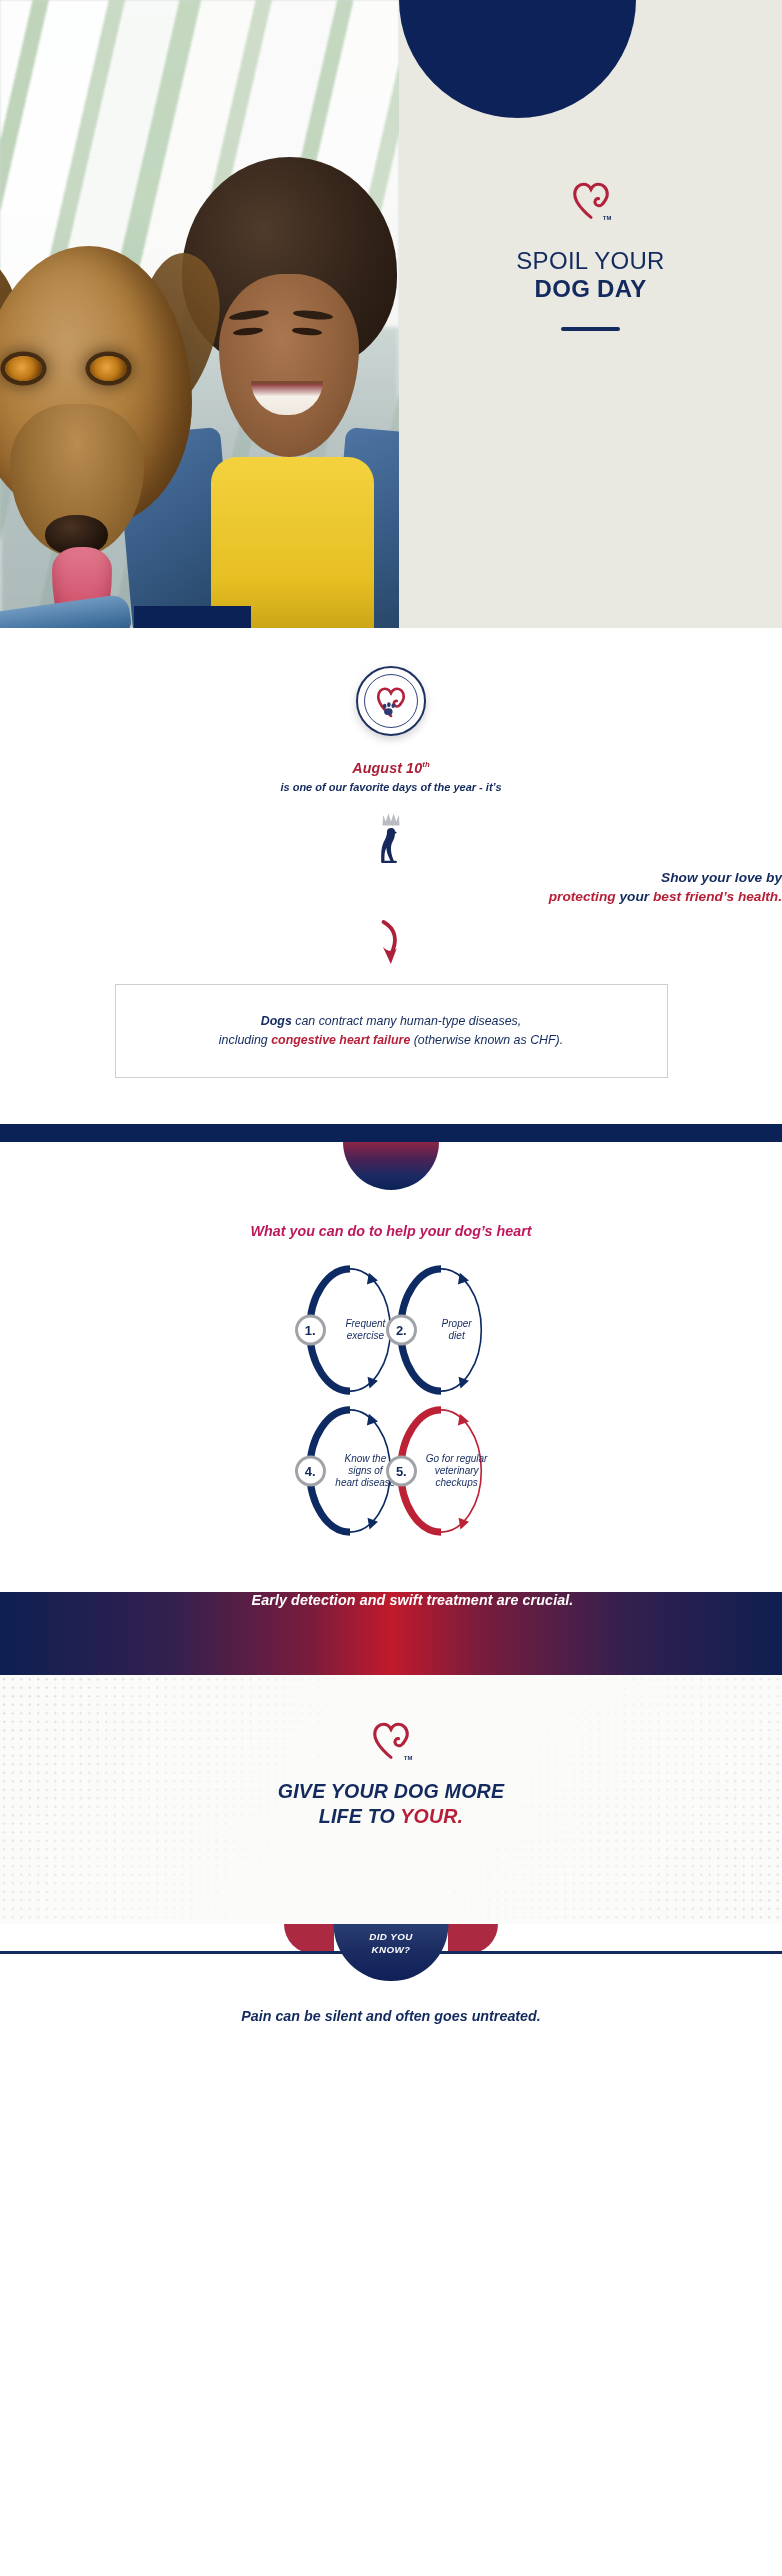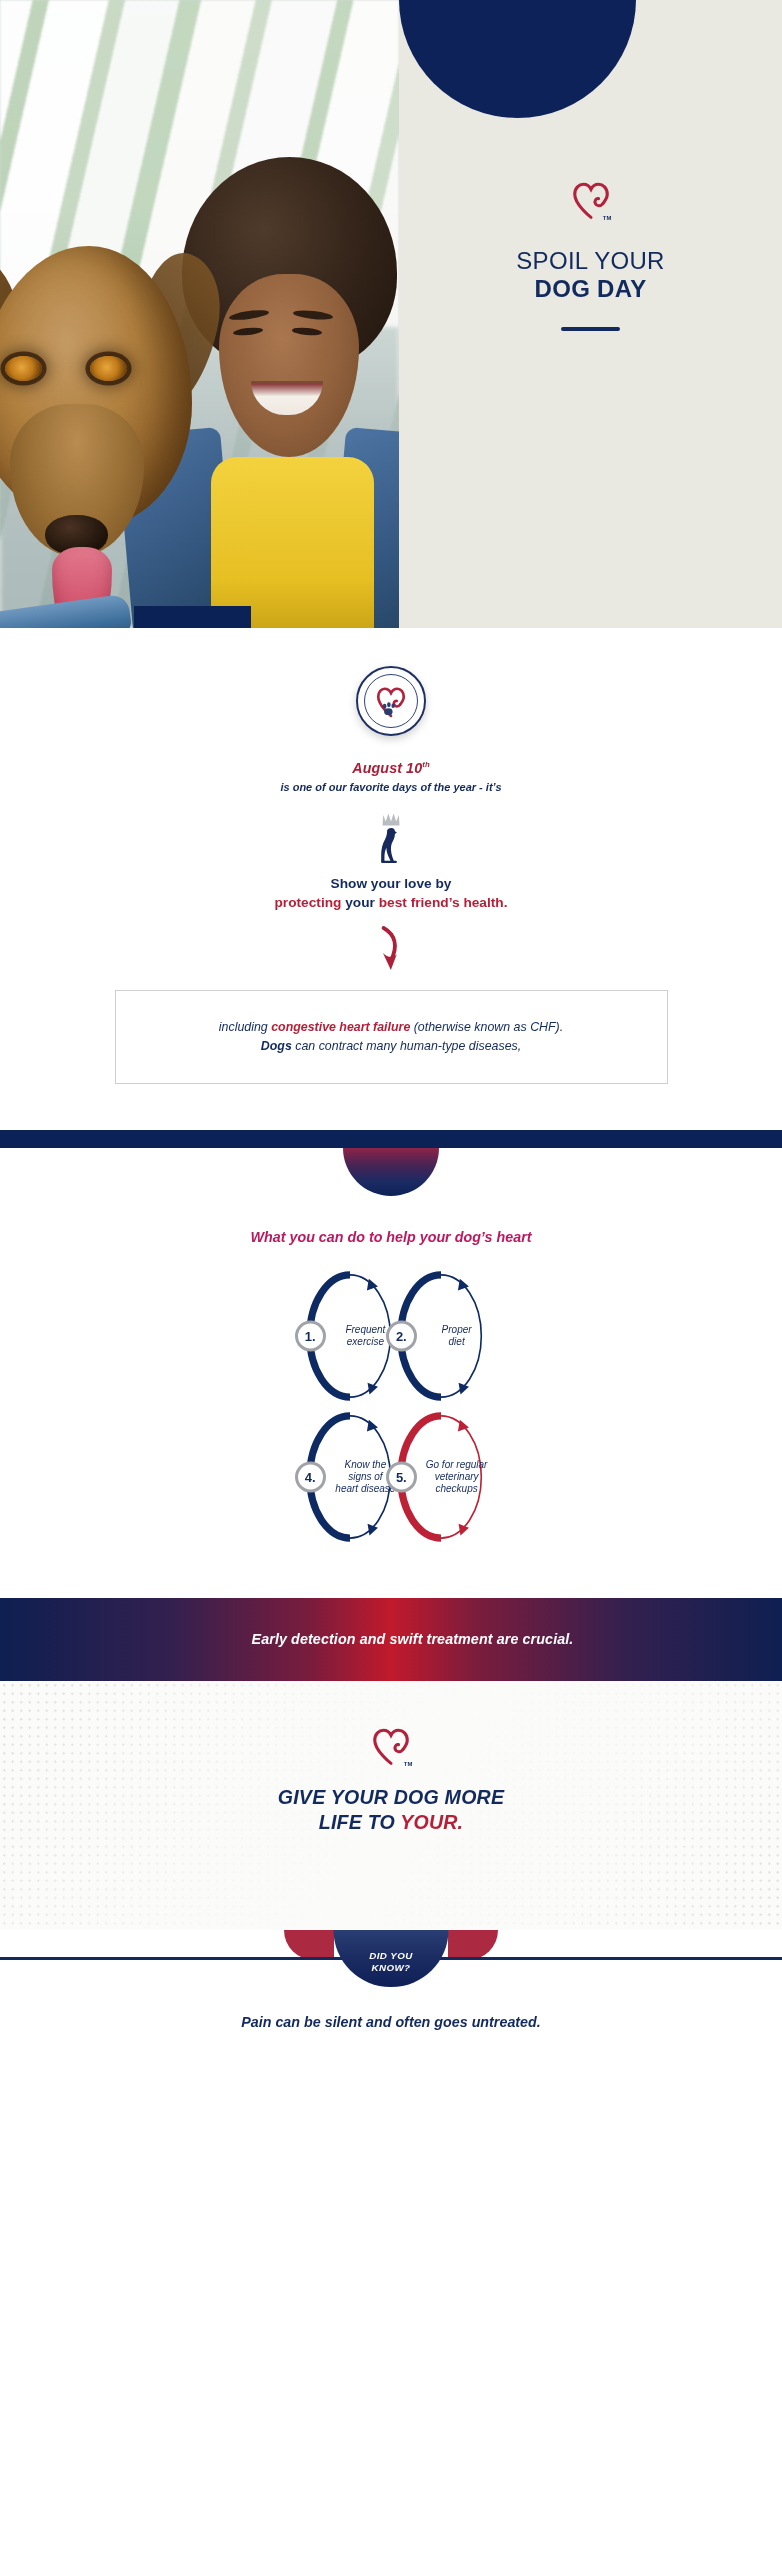"Show your love by" .show-love { font-style: none -> italic; margin-top: 8px -> 2px; text-align: center -> right }
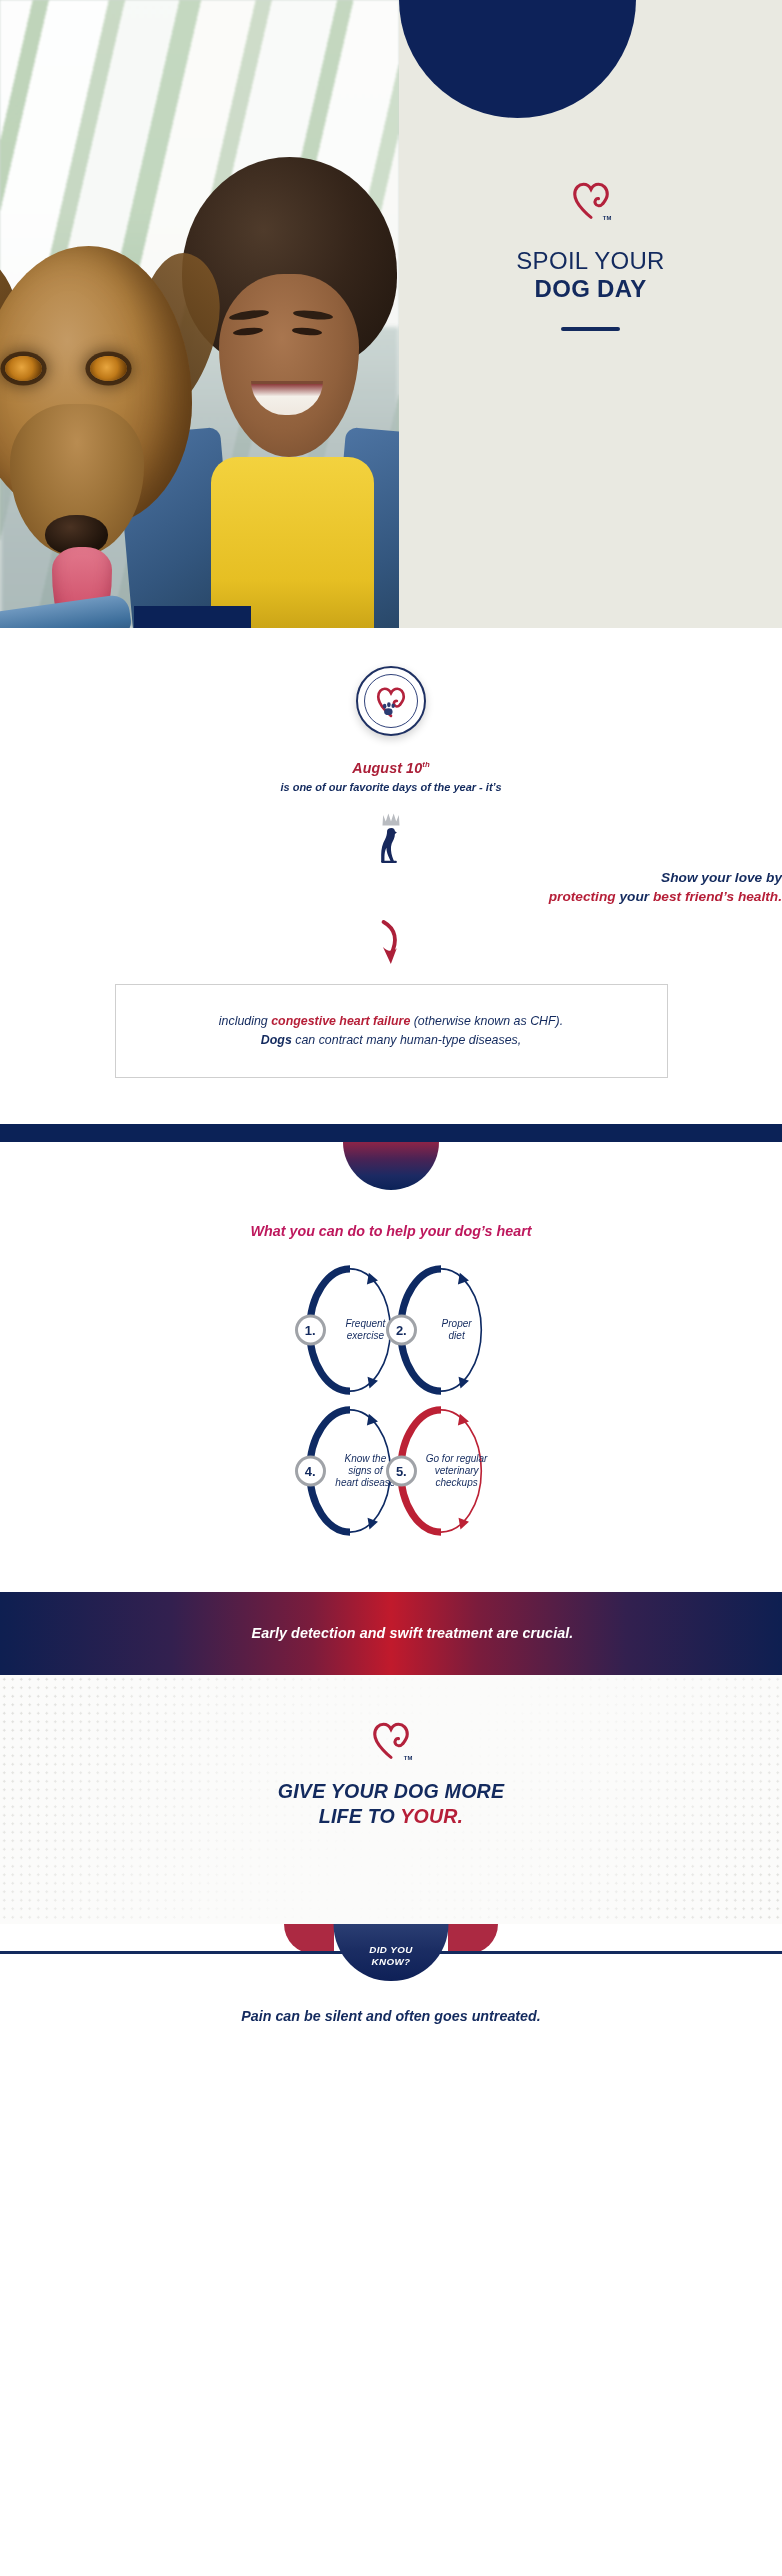"including congestive heart failure" p { order: before "Dogs can contract many human-type" -> after "Dogs can contract many human-type" }
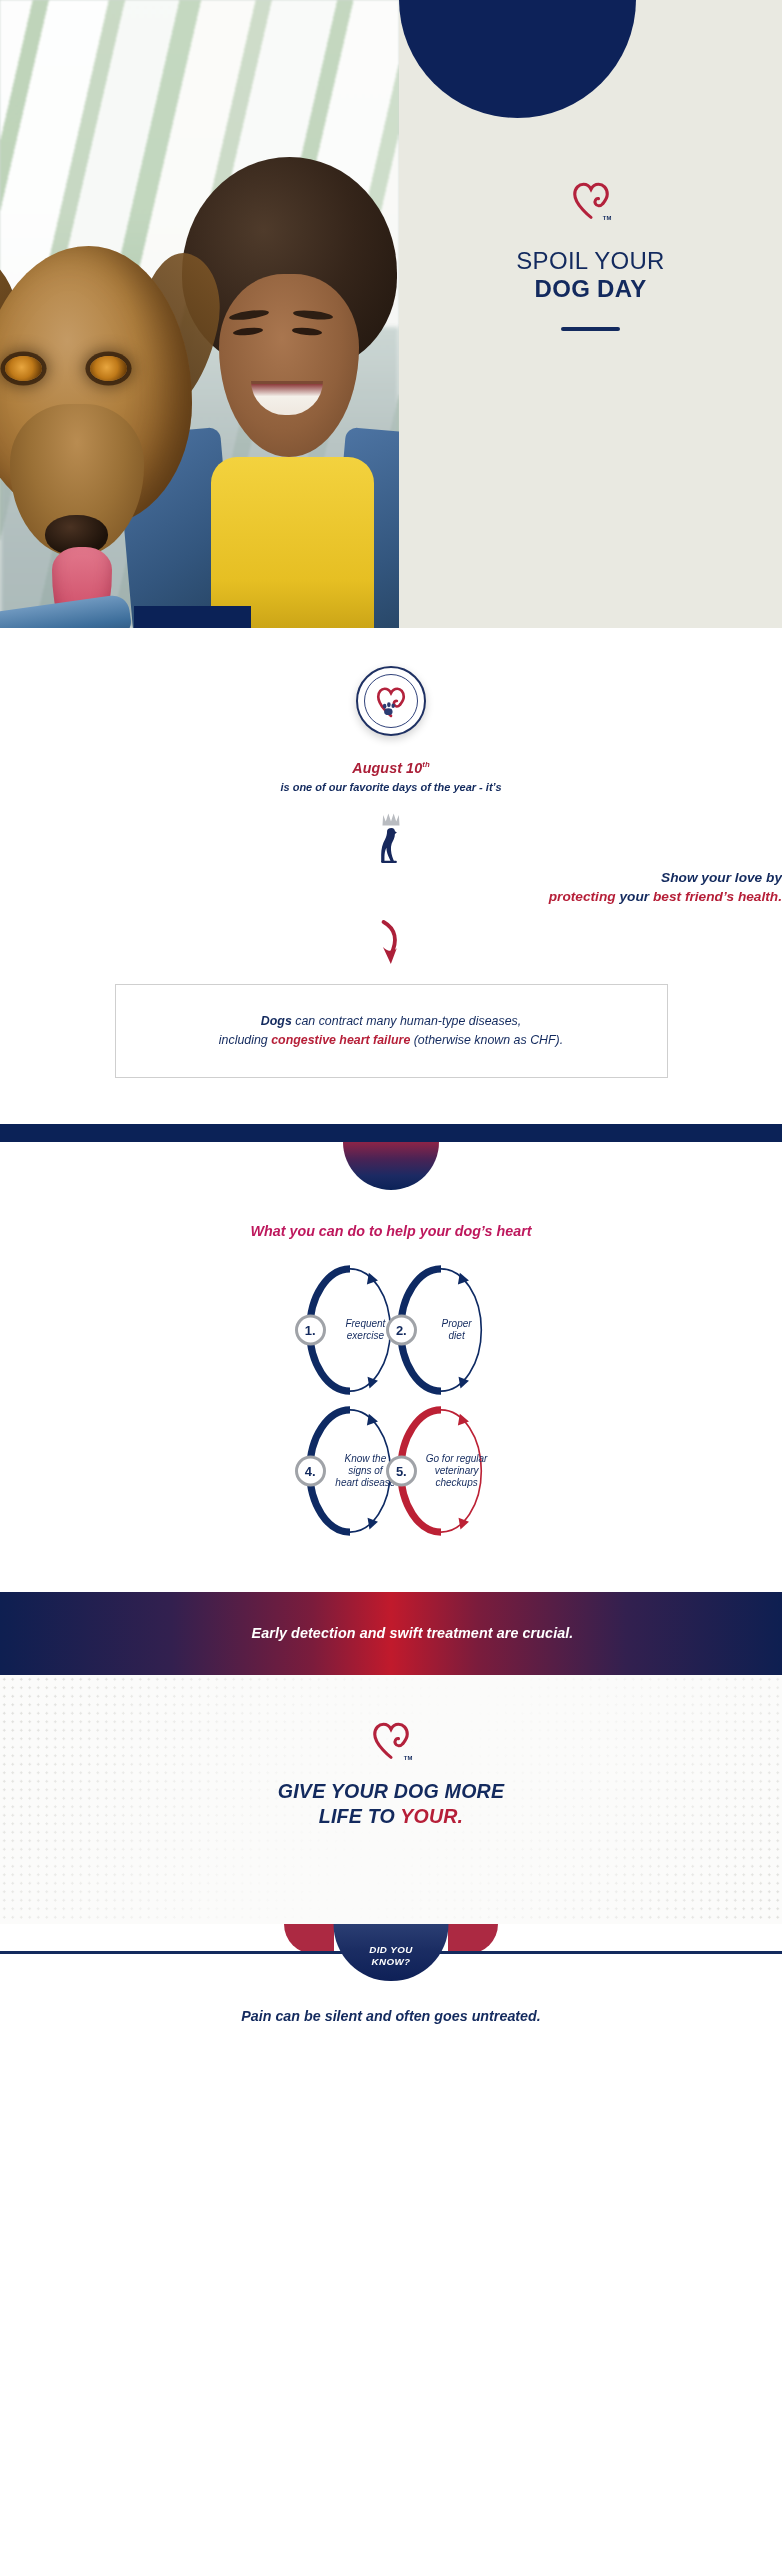"Early detection and swift treatment" .grad-banner { align-items: center -> none }
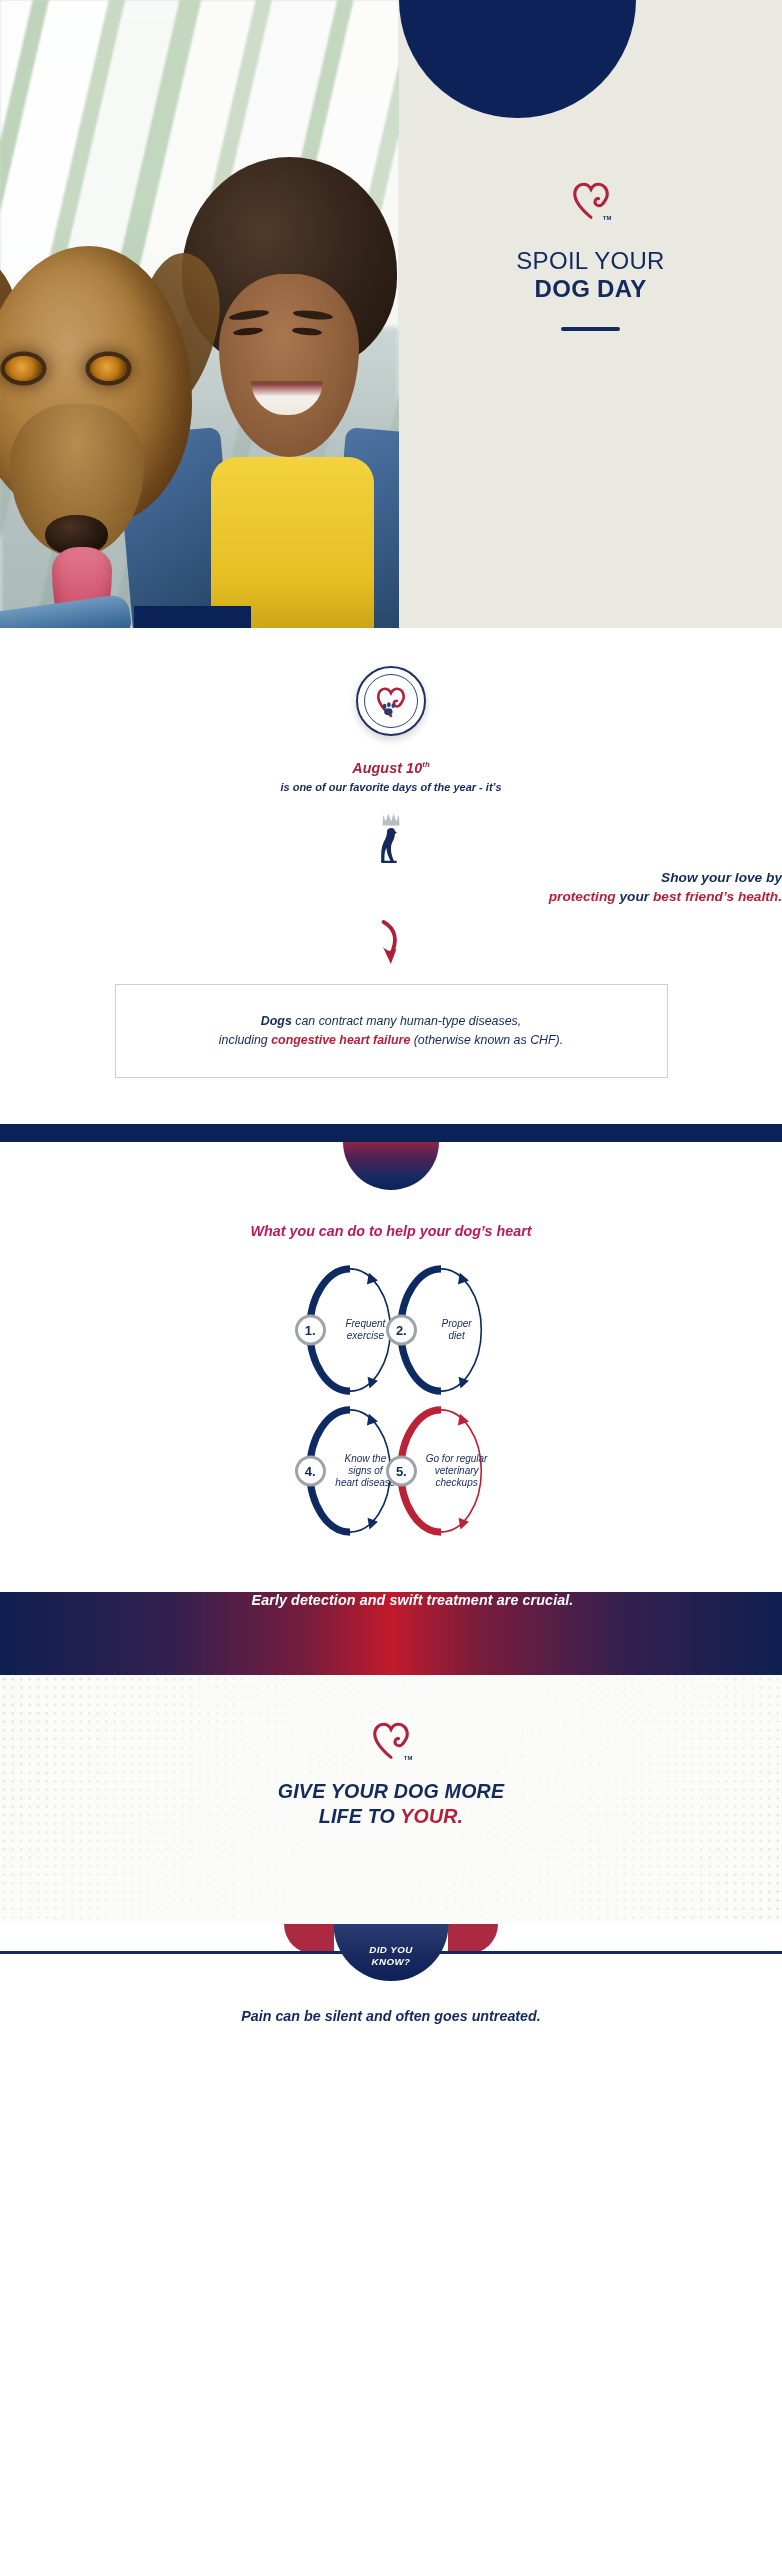"DID YOU" .dyk-badge { align-items: center -> flex-start }
